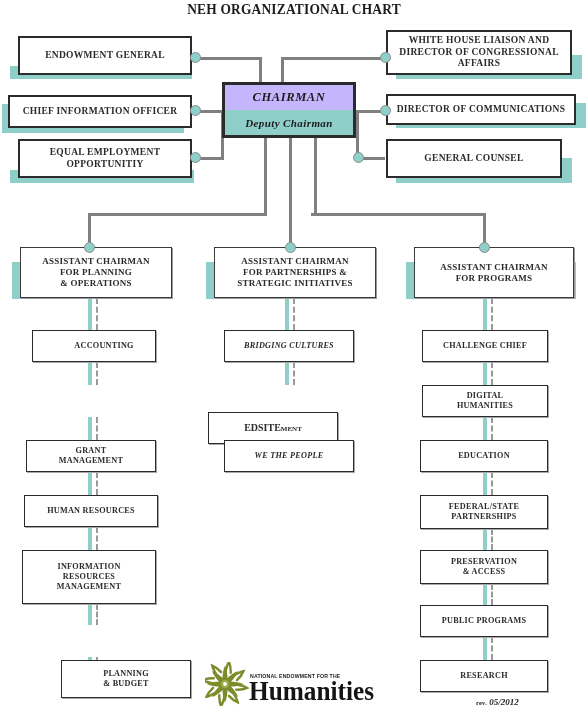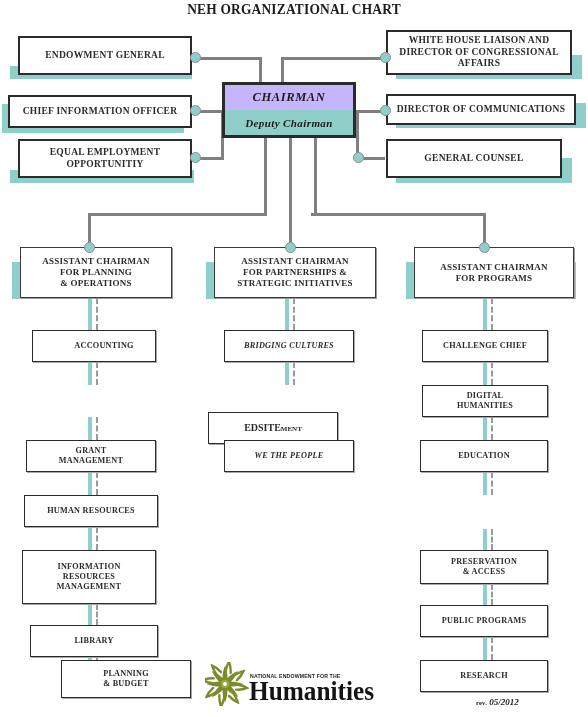"FEDERAL/STATE" div.box { html: none -> <div> <span>FEDERAL/STATE<br>PARTNERSHIPS</span> </div> }
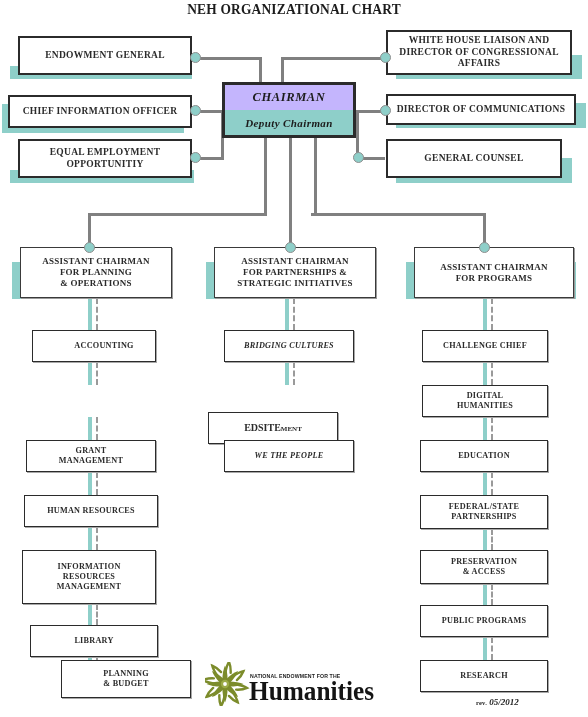"LIBRARY" div.box { html: <div> <span>LIBRARY</span> </div> -> none }
